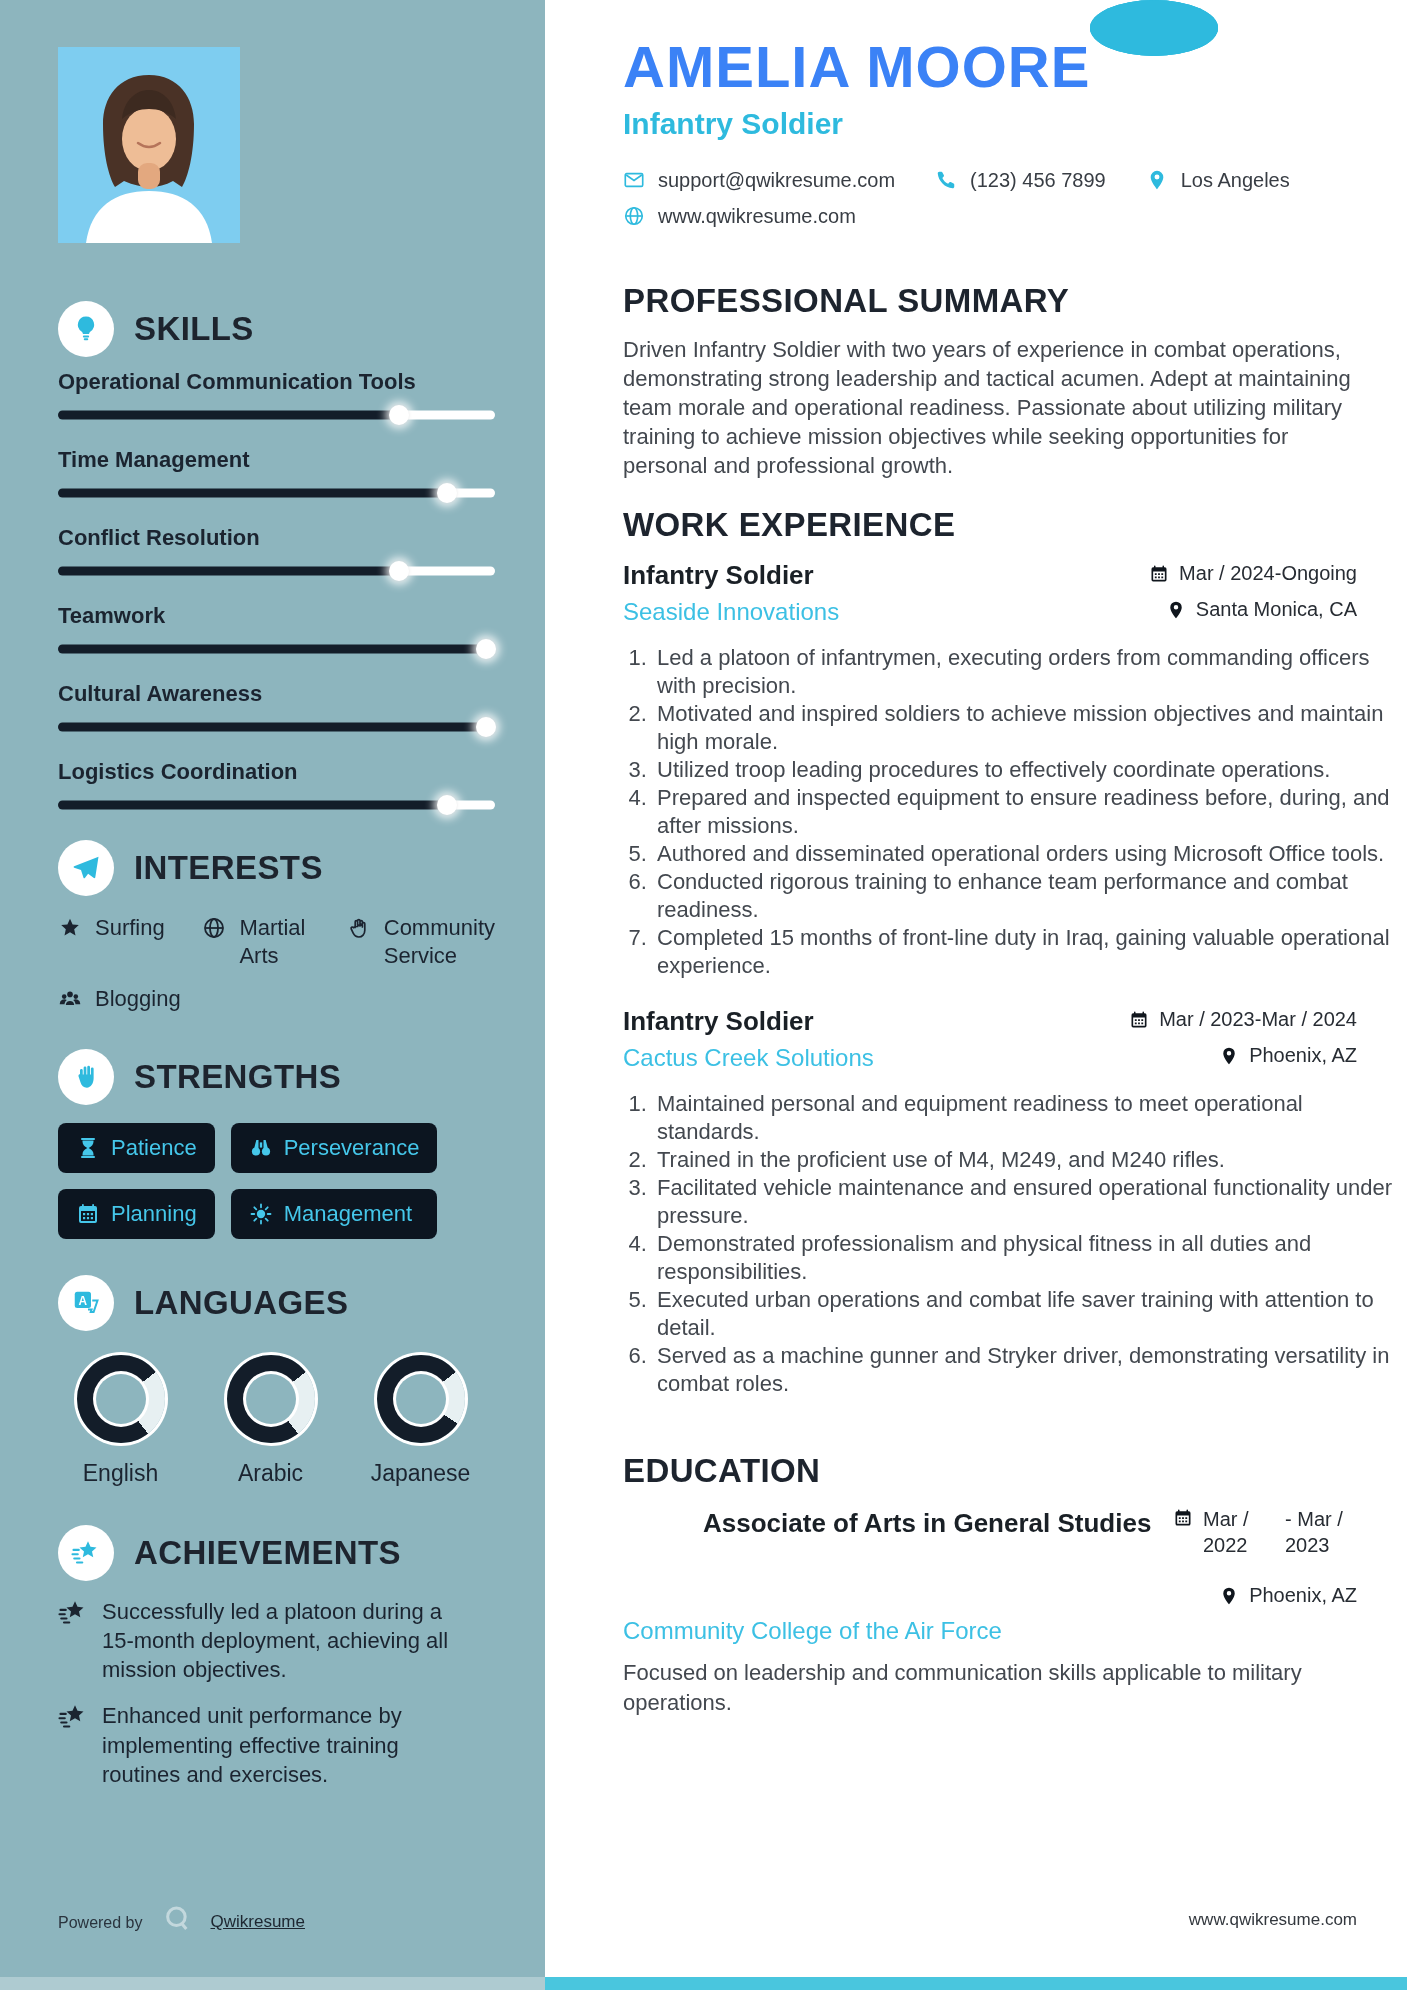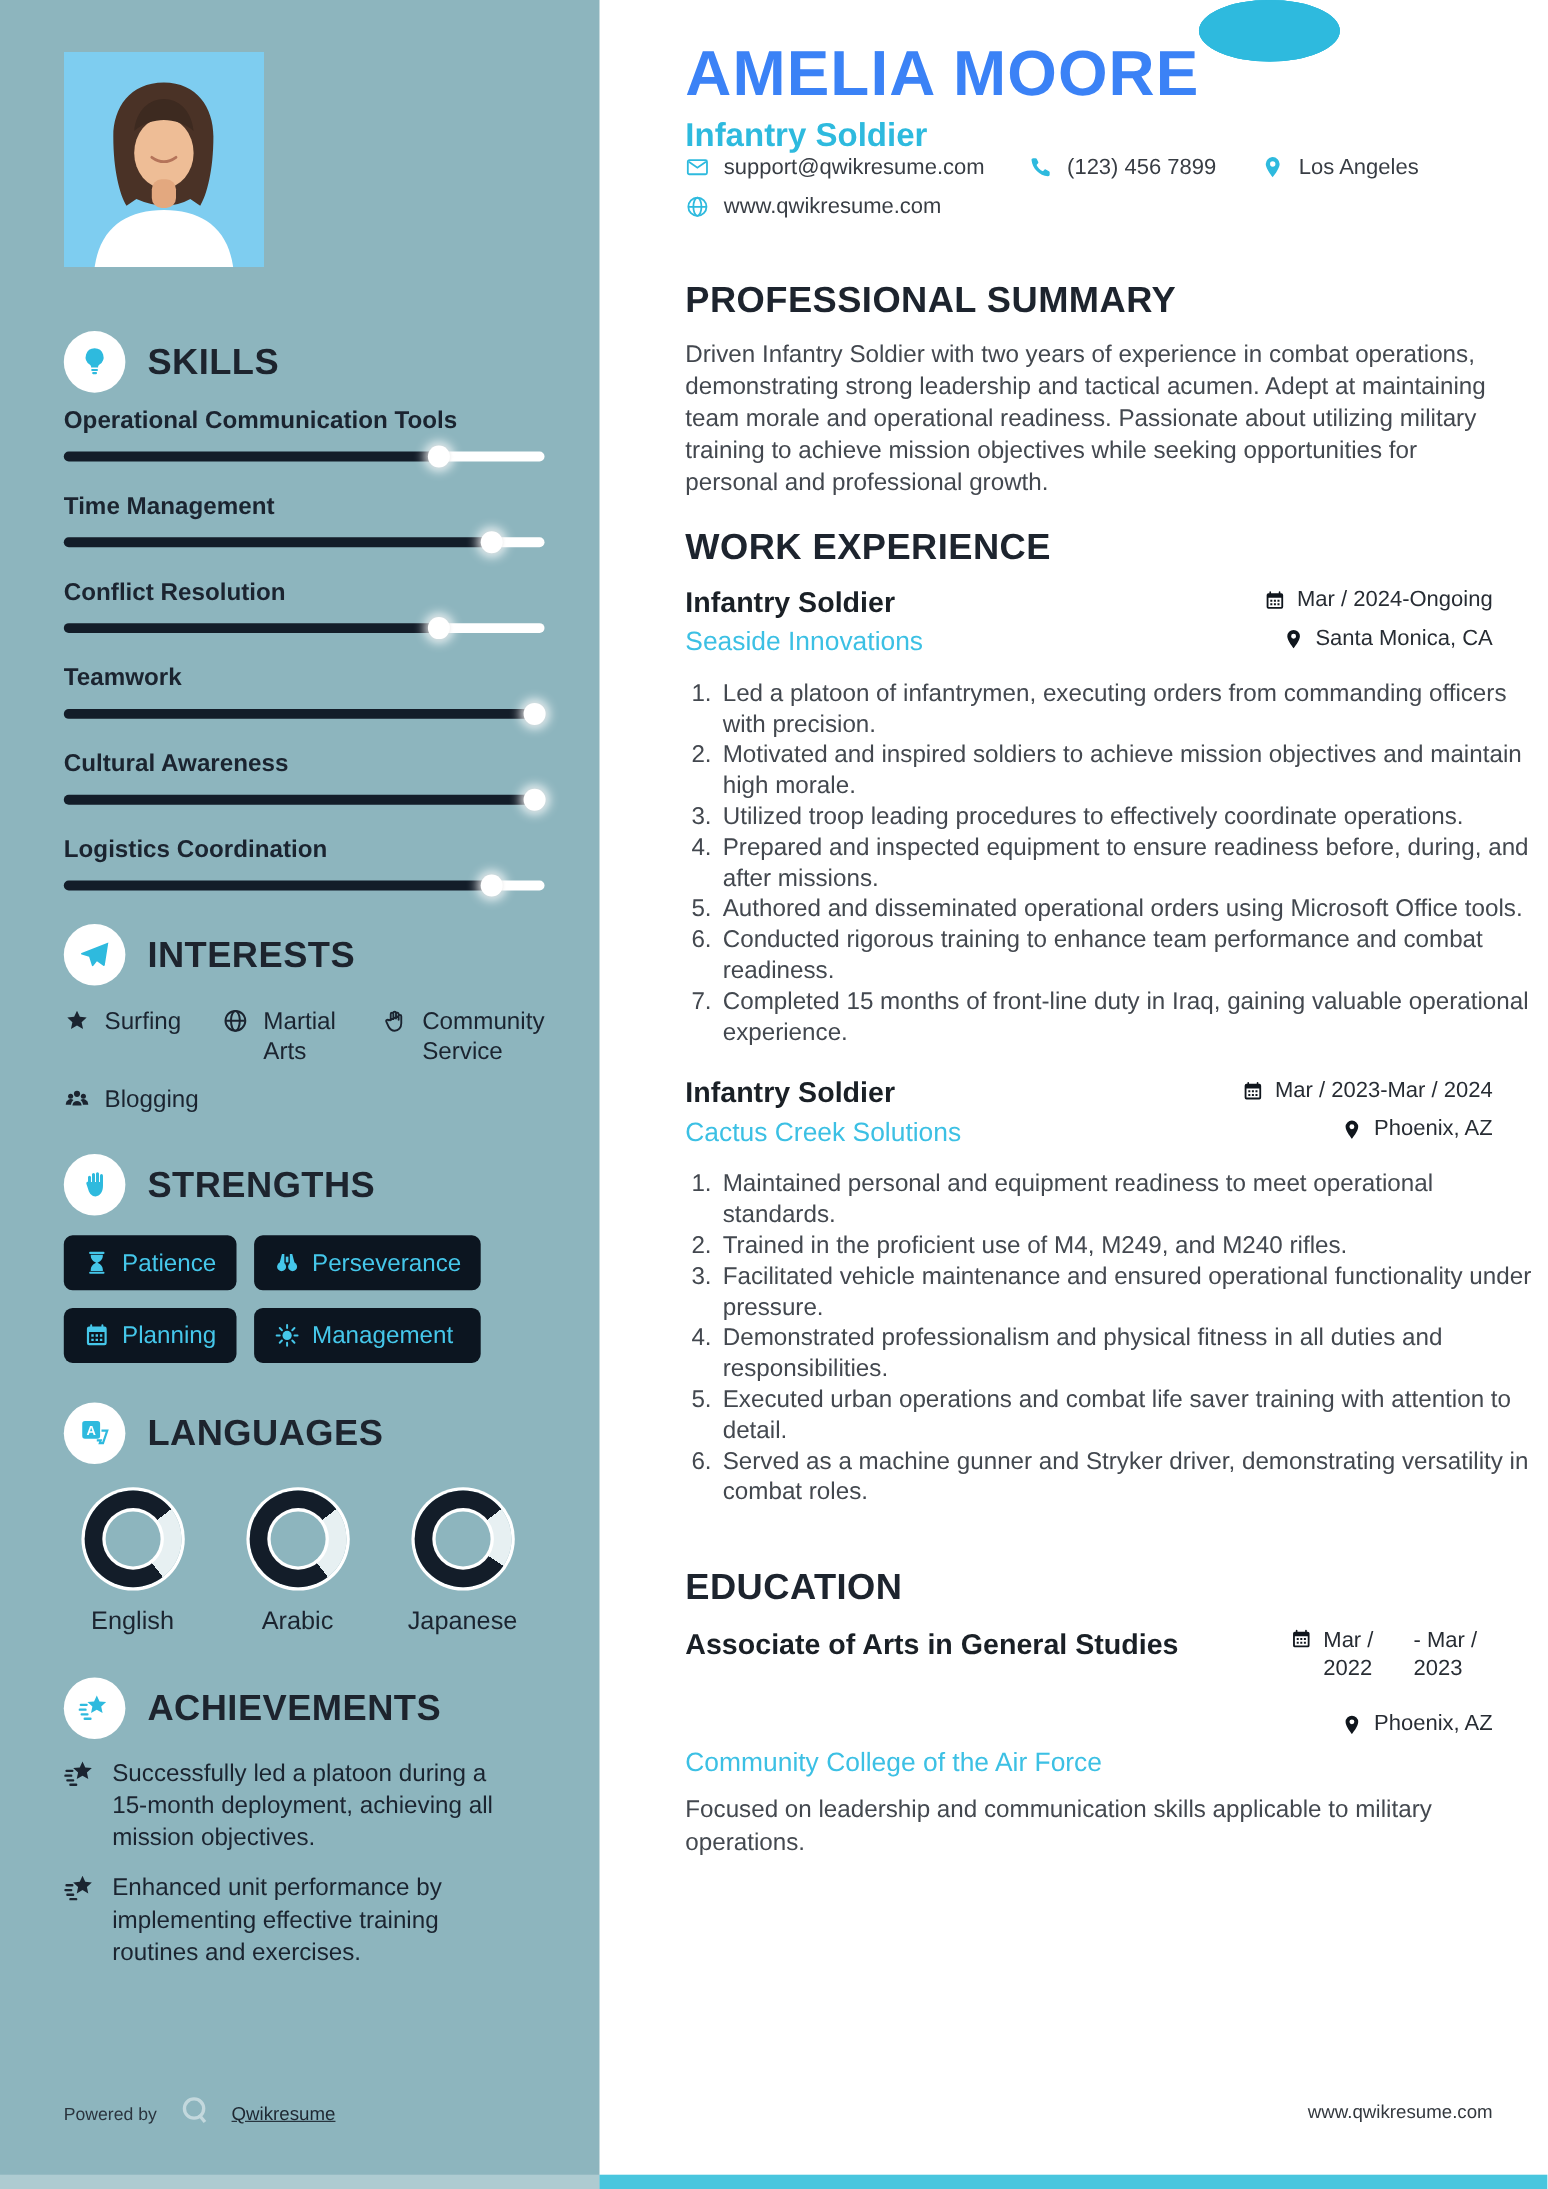"support@qwikresume.com" .contact-row { margin-top: none -> 28px }
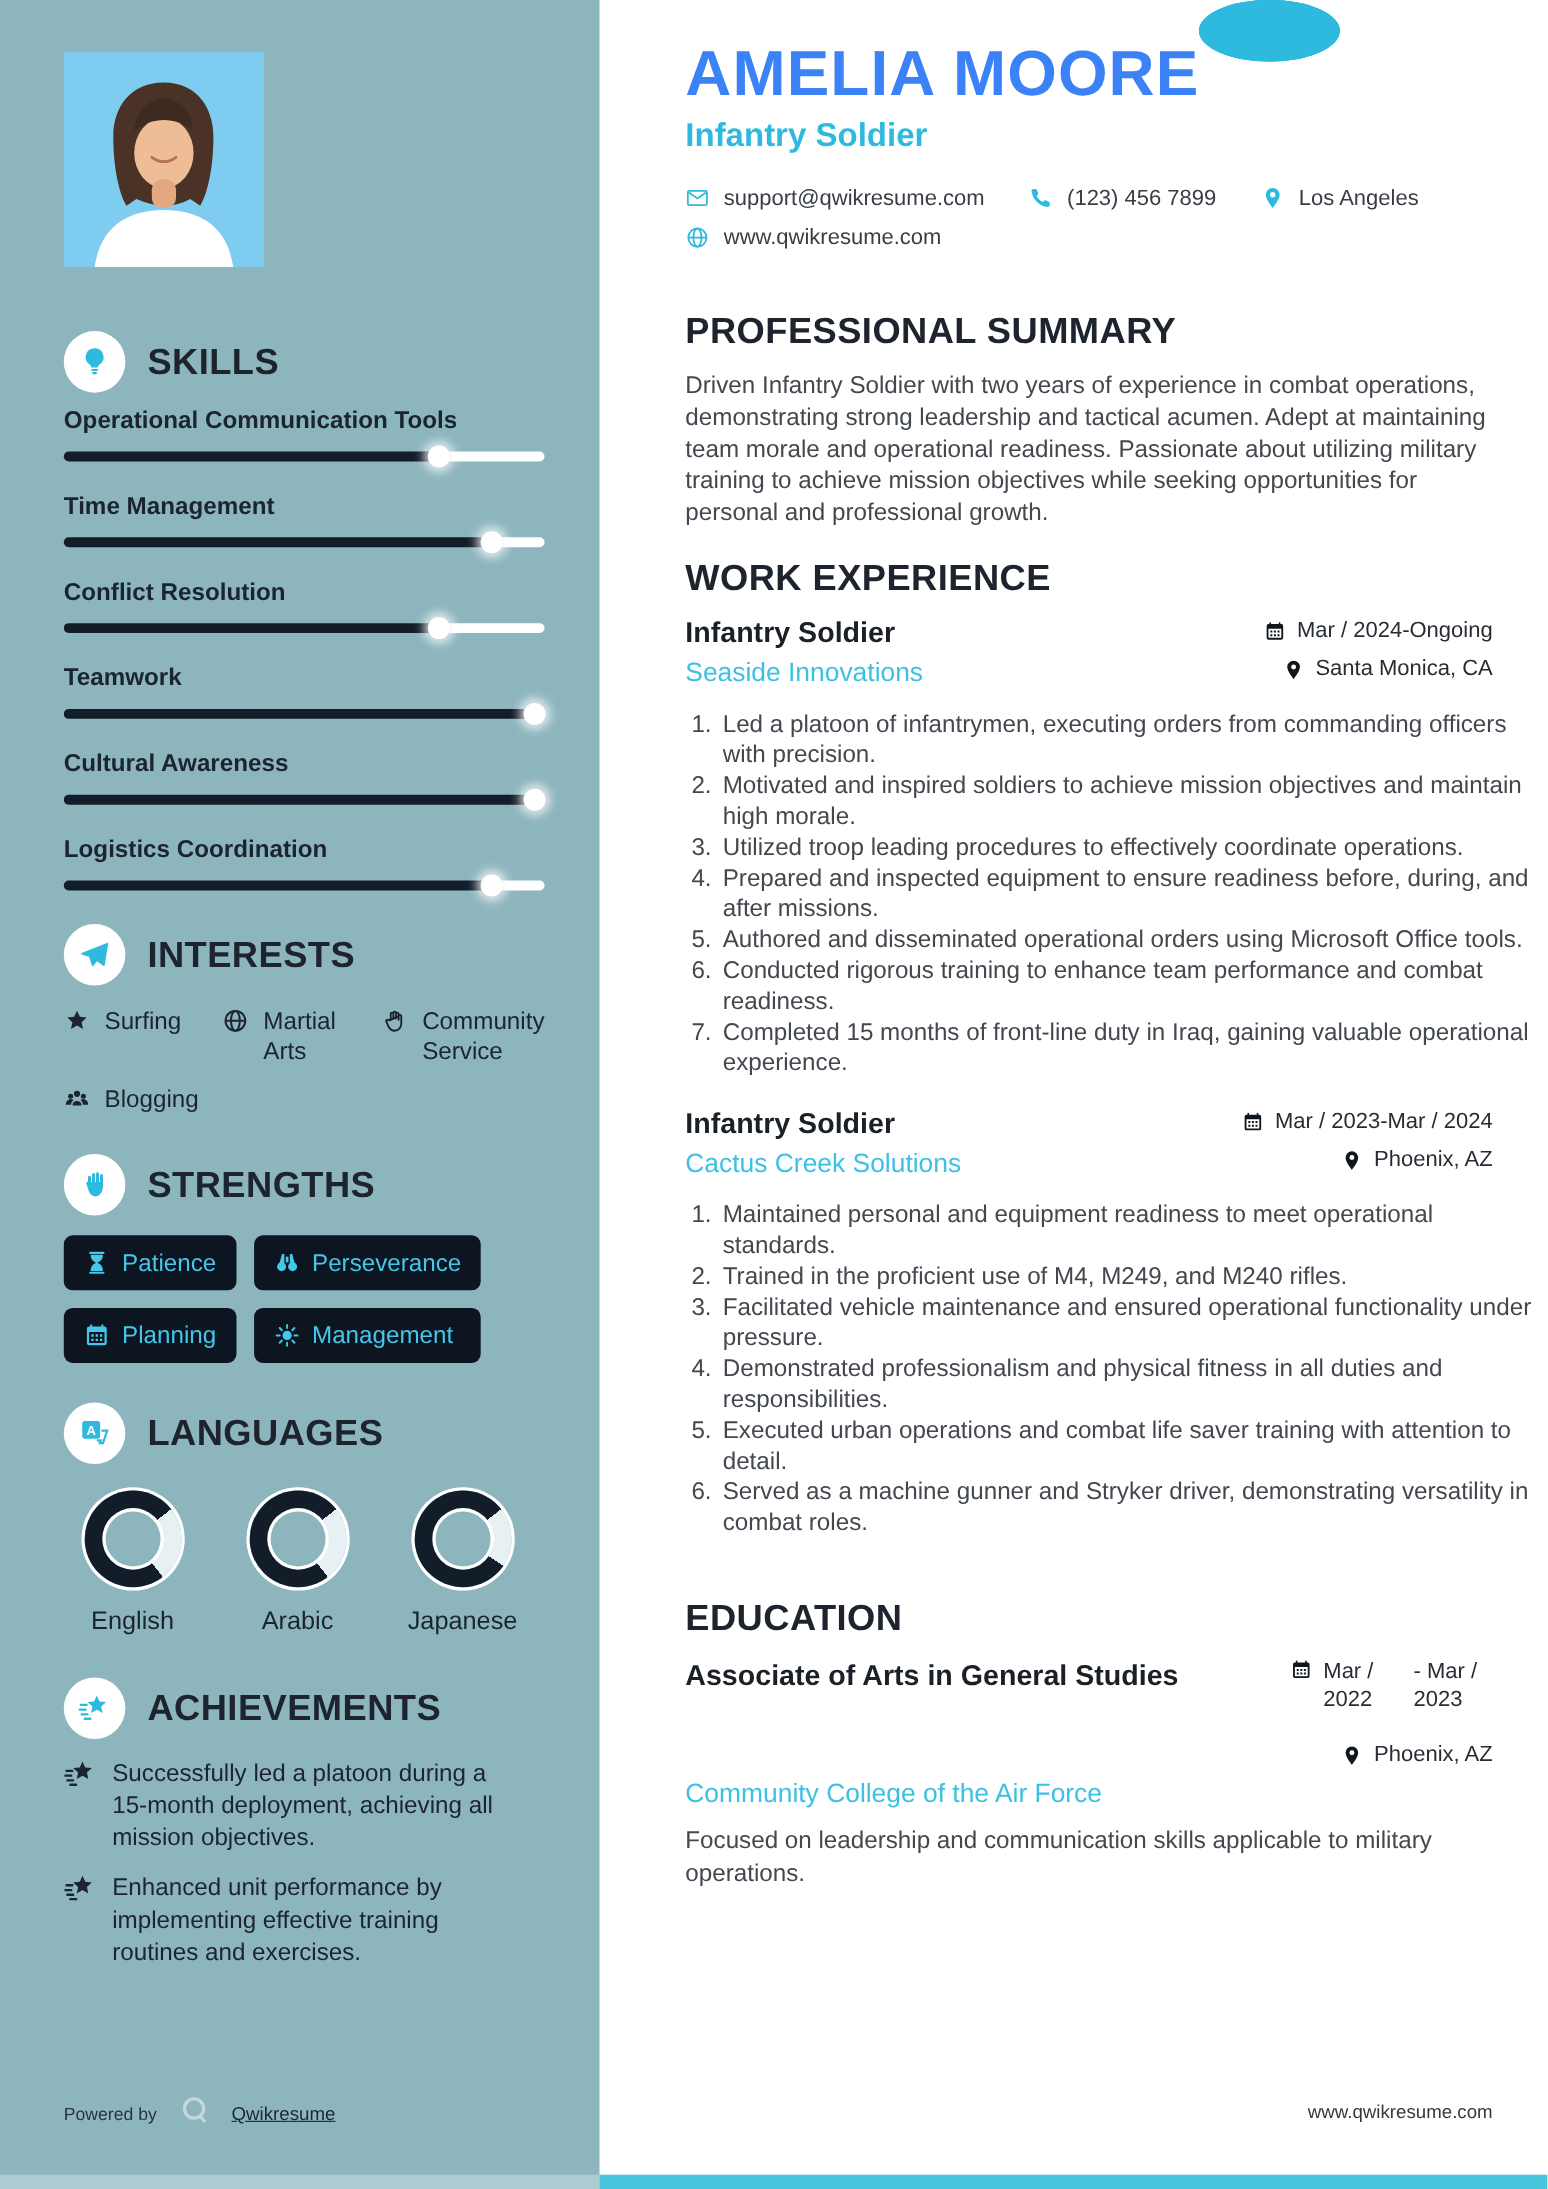"Associate of Arts in General" .edu-row { justify-content: space-between -> flex-end }
